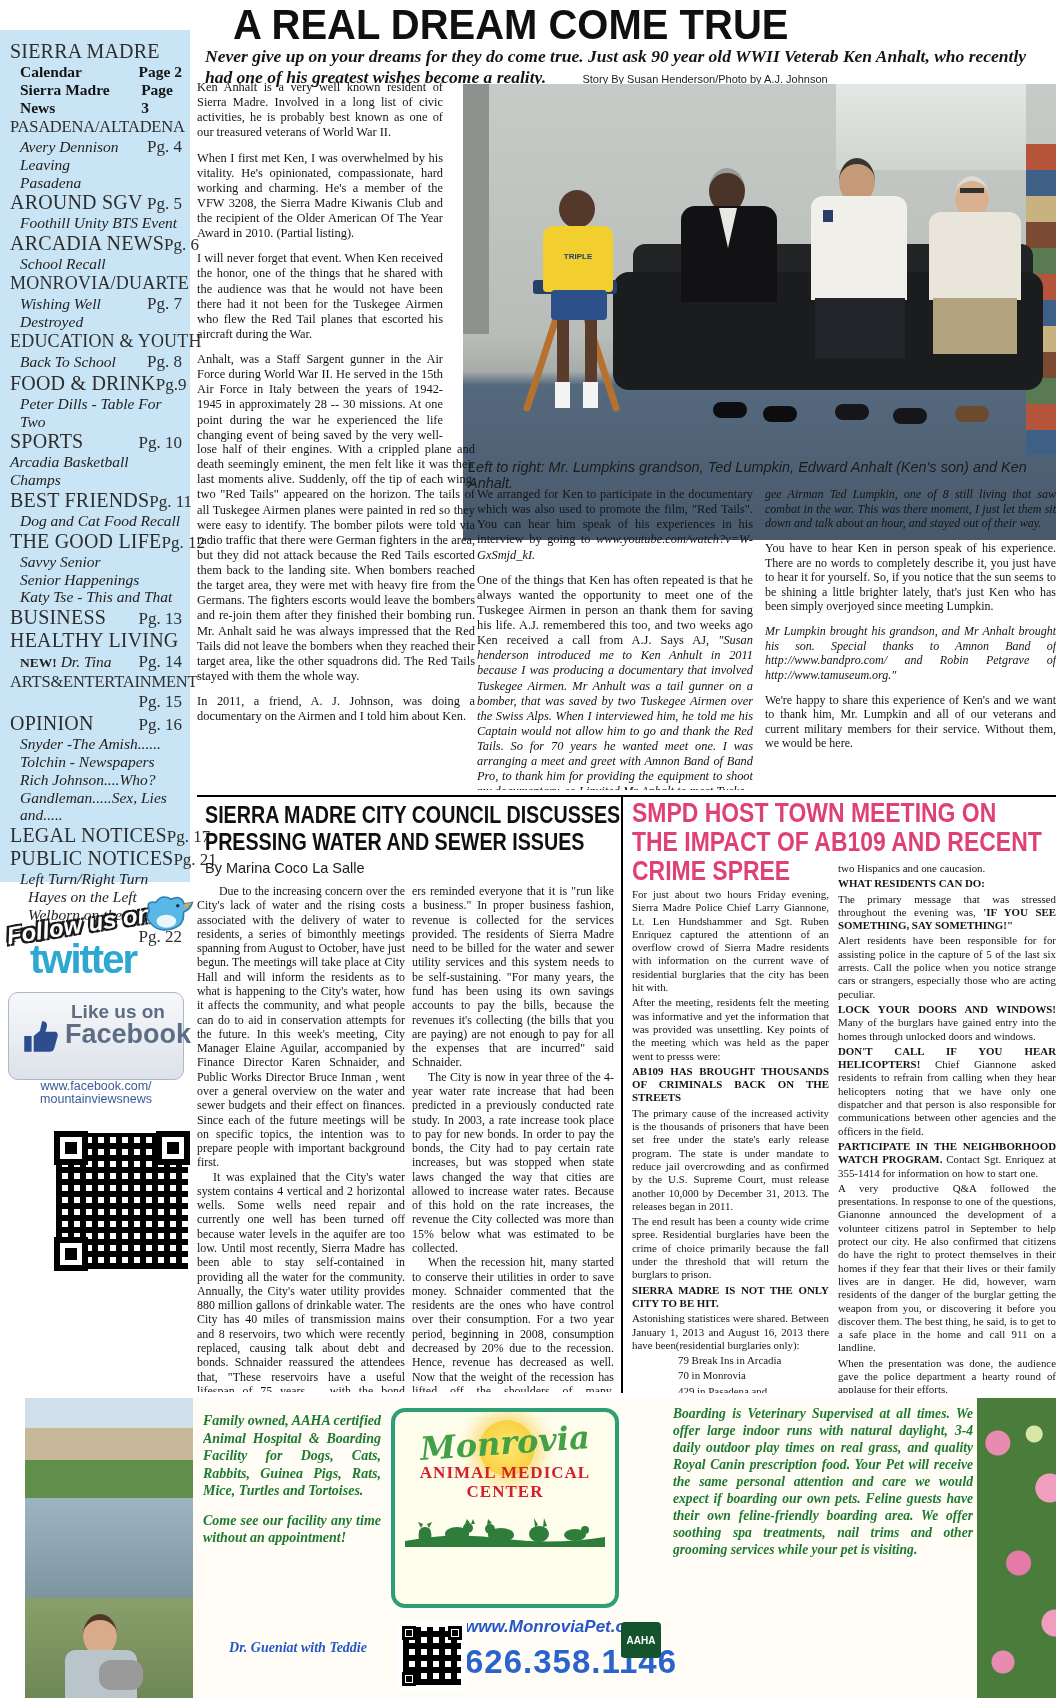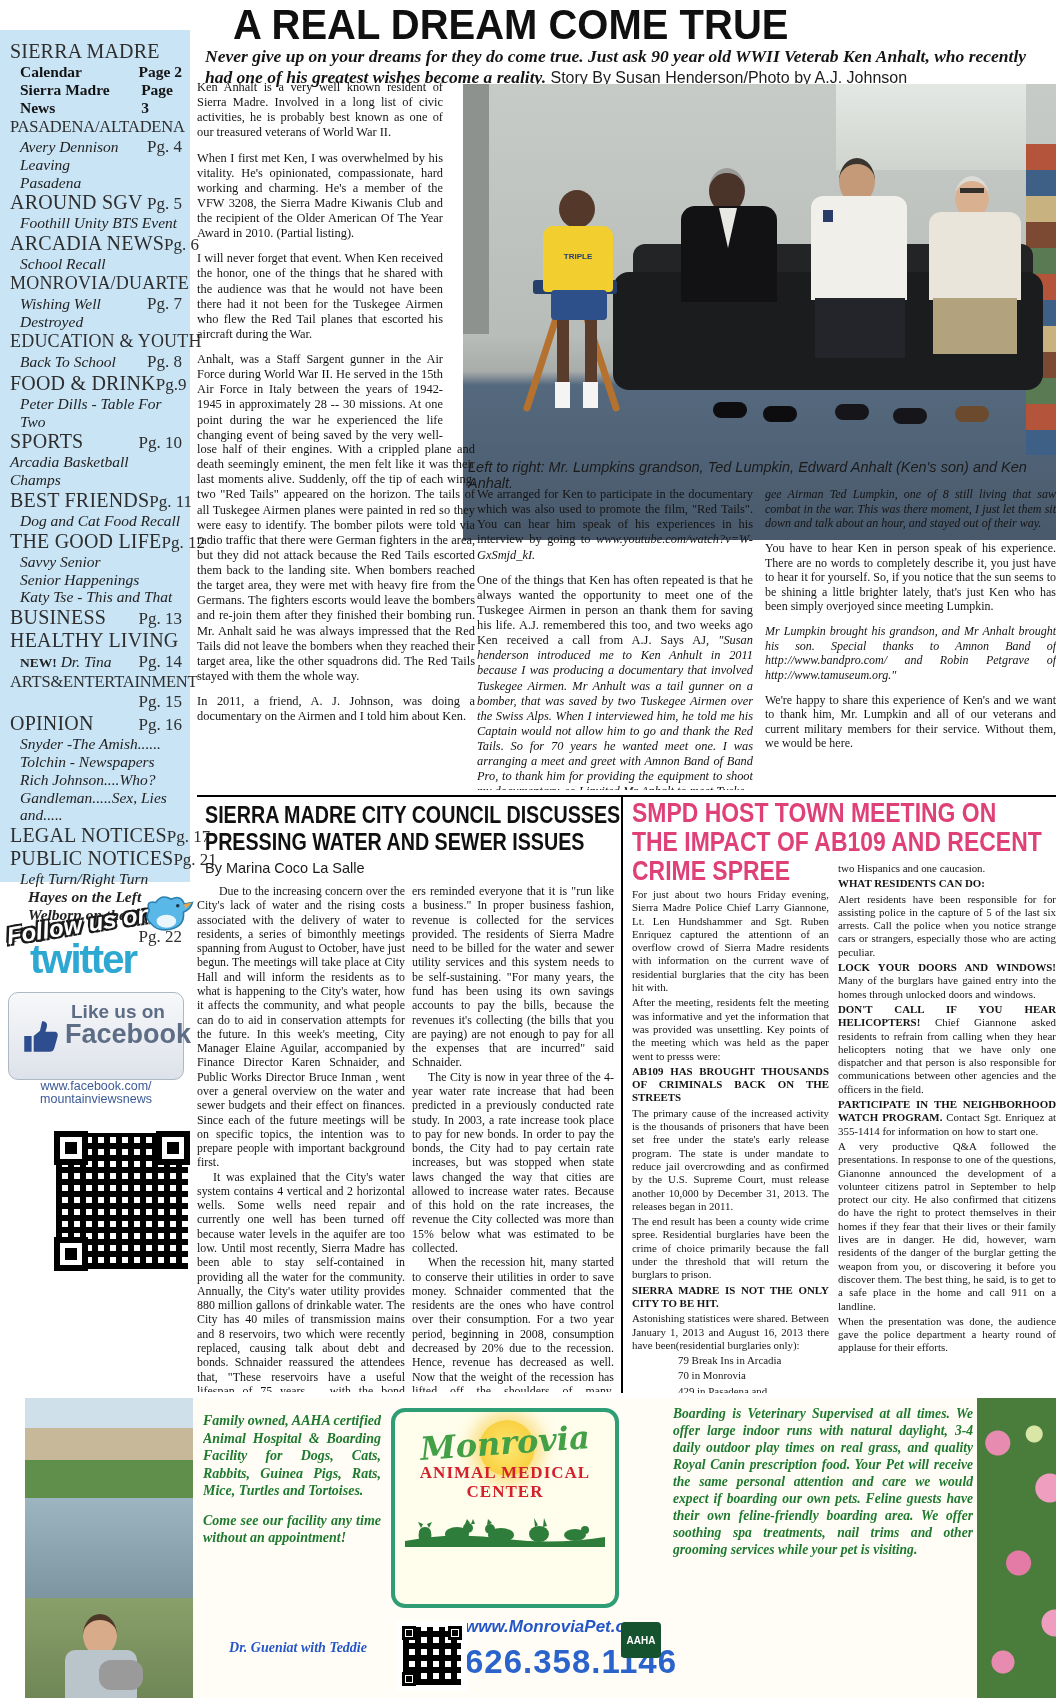"Story By Susan Henderson/Photo by" .deck .byl { font-size: 16px -> 11px; margin-left: none -> 32px }
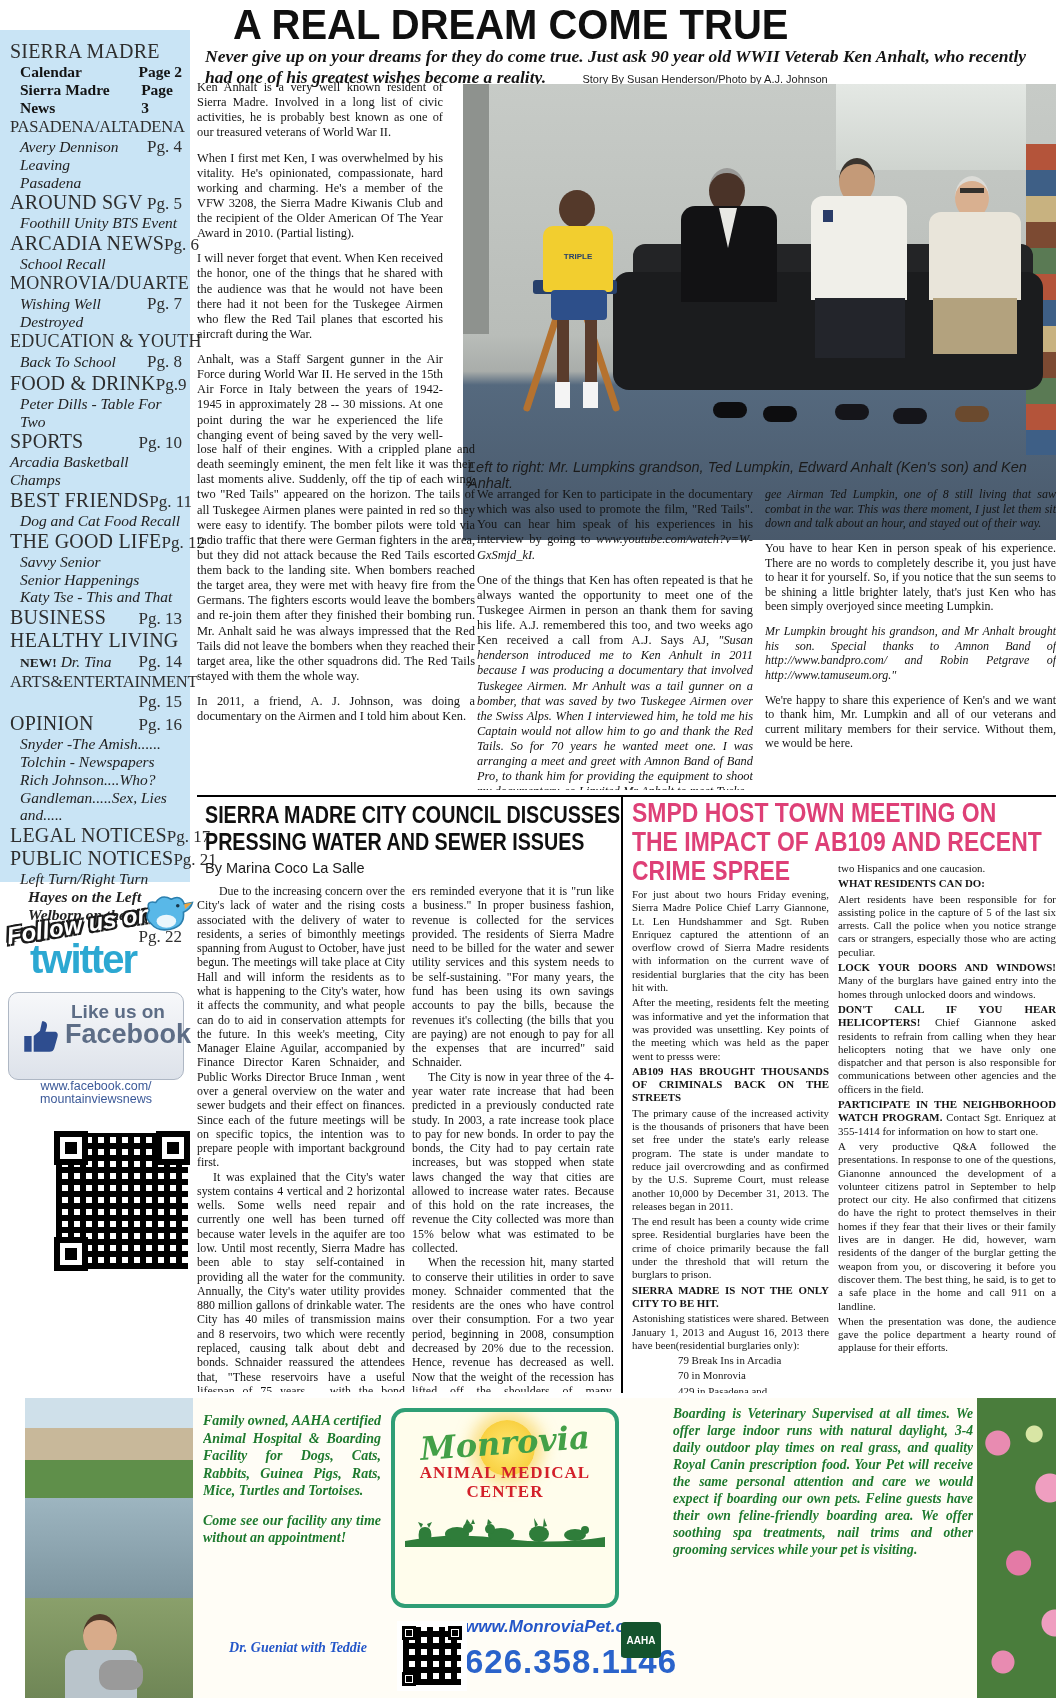"Hayes on the Left" .indent2 { font-weight: bold -> none }
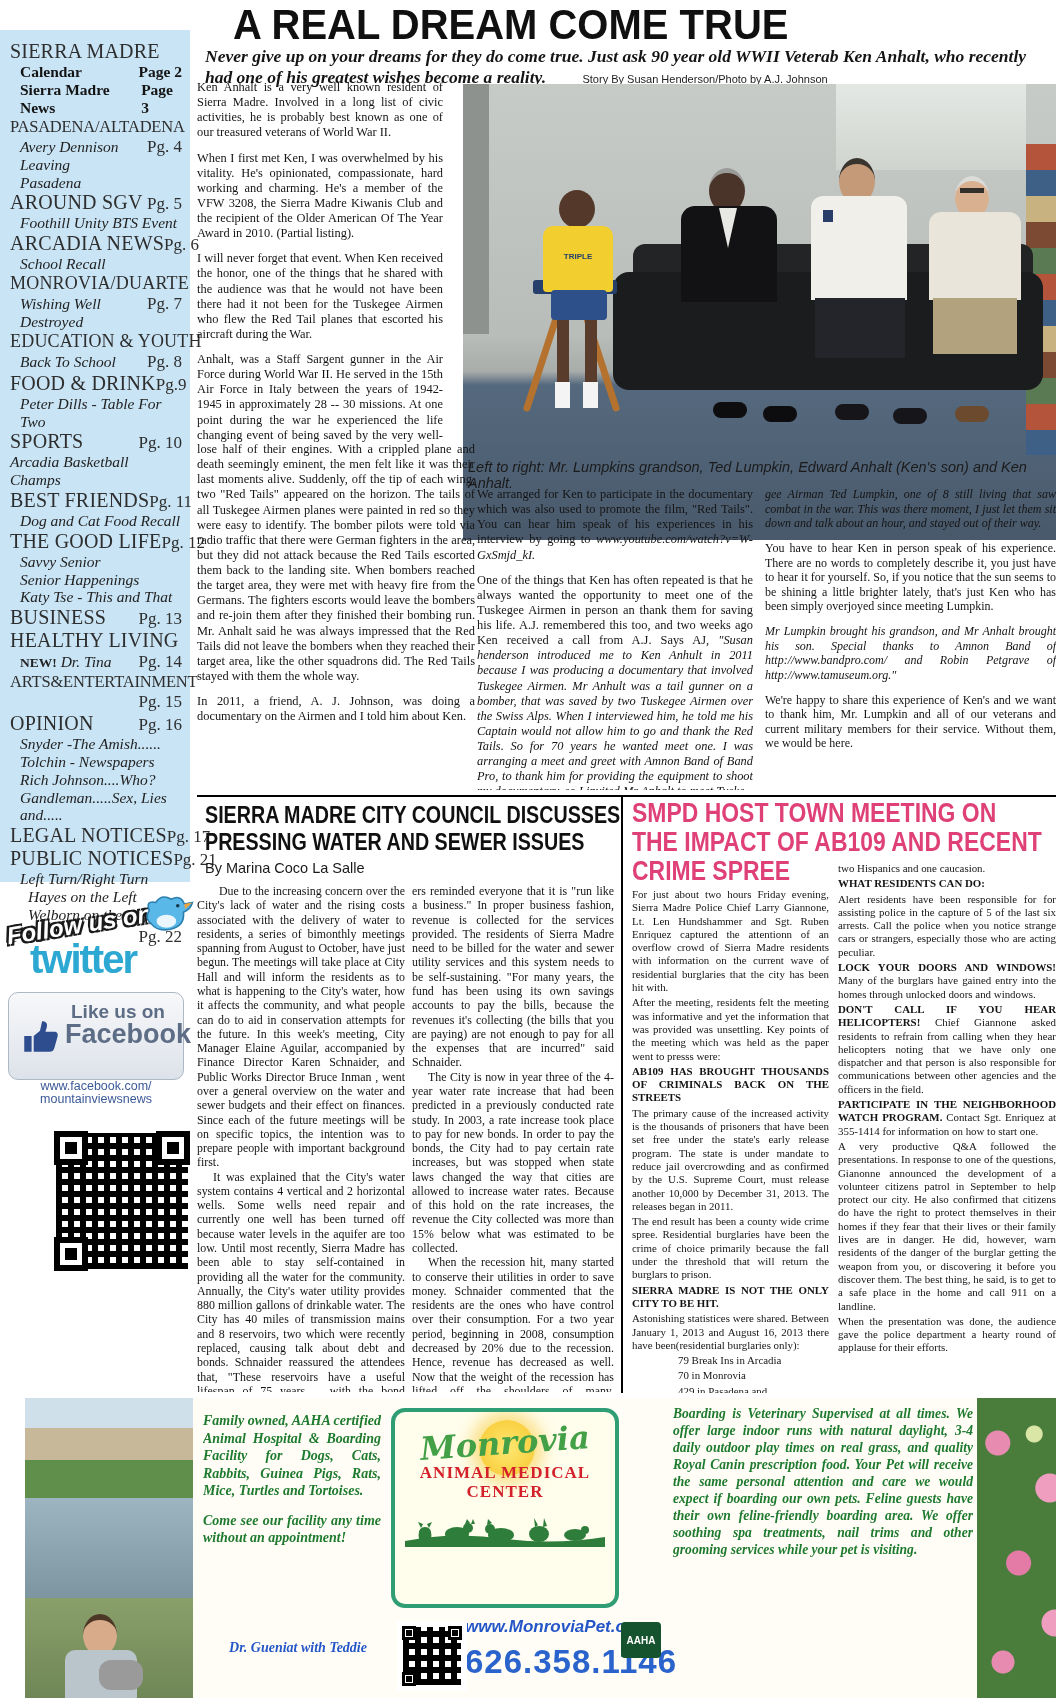"The primary message that was" p { html: none -> <p><span>The primary message that was stressed throughout the evening was, </span><span>'IF YOU SEE SOMETHING, SAY SOMETHING!"</span></p> }
